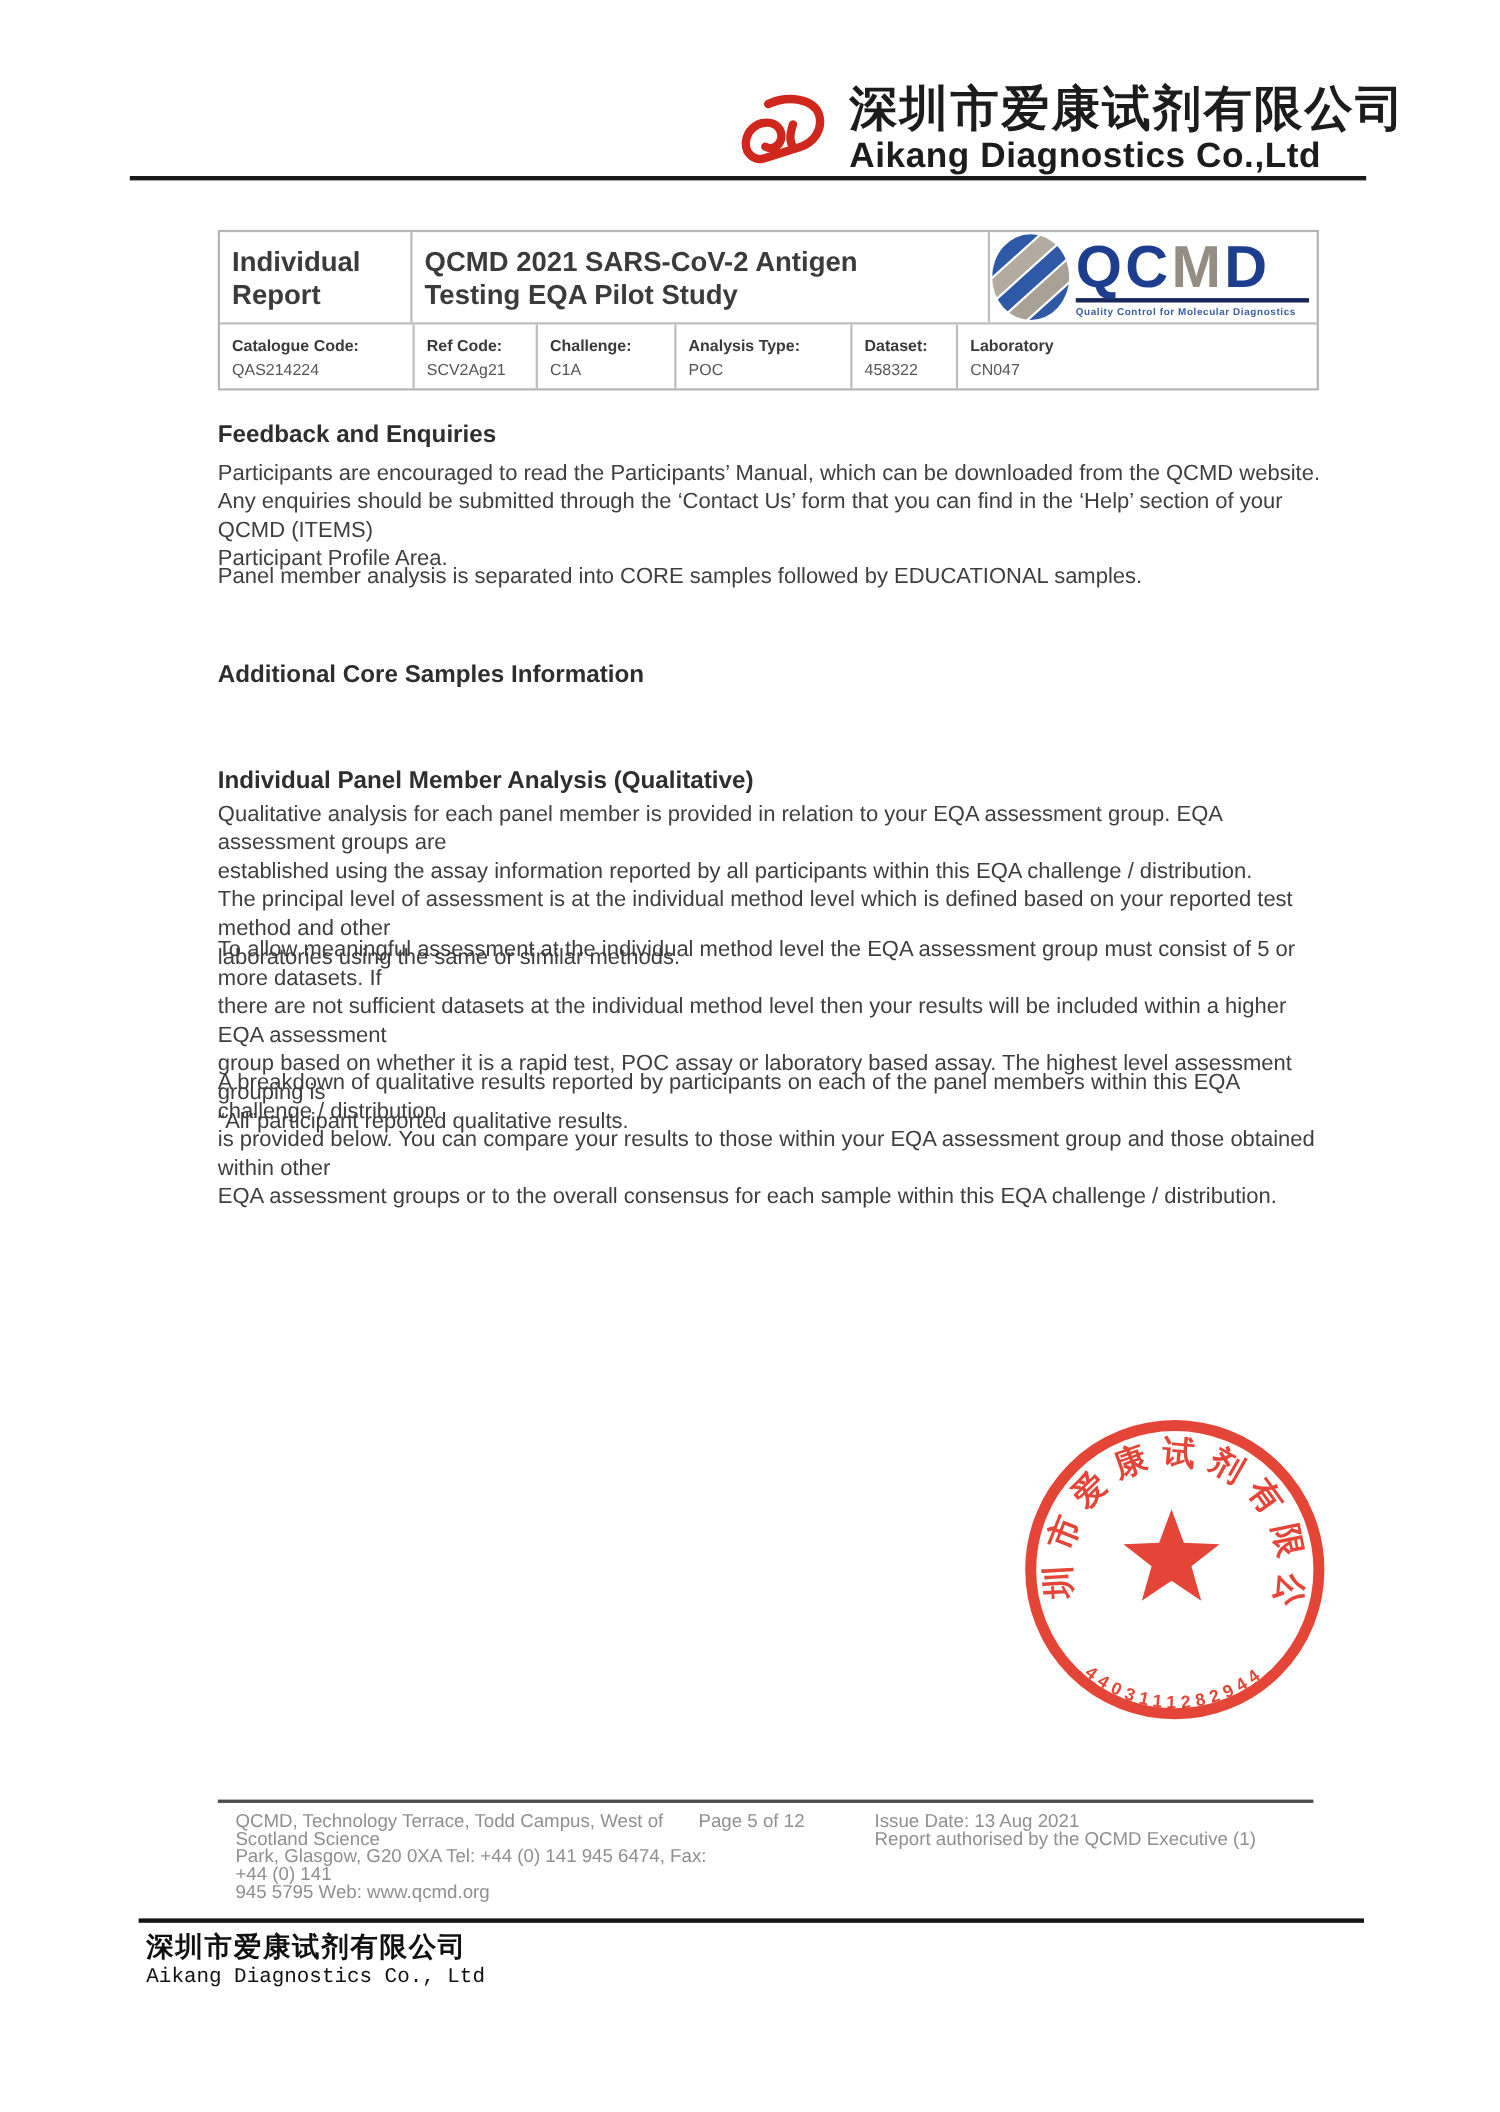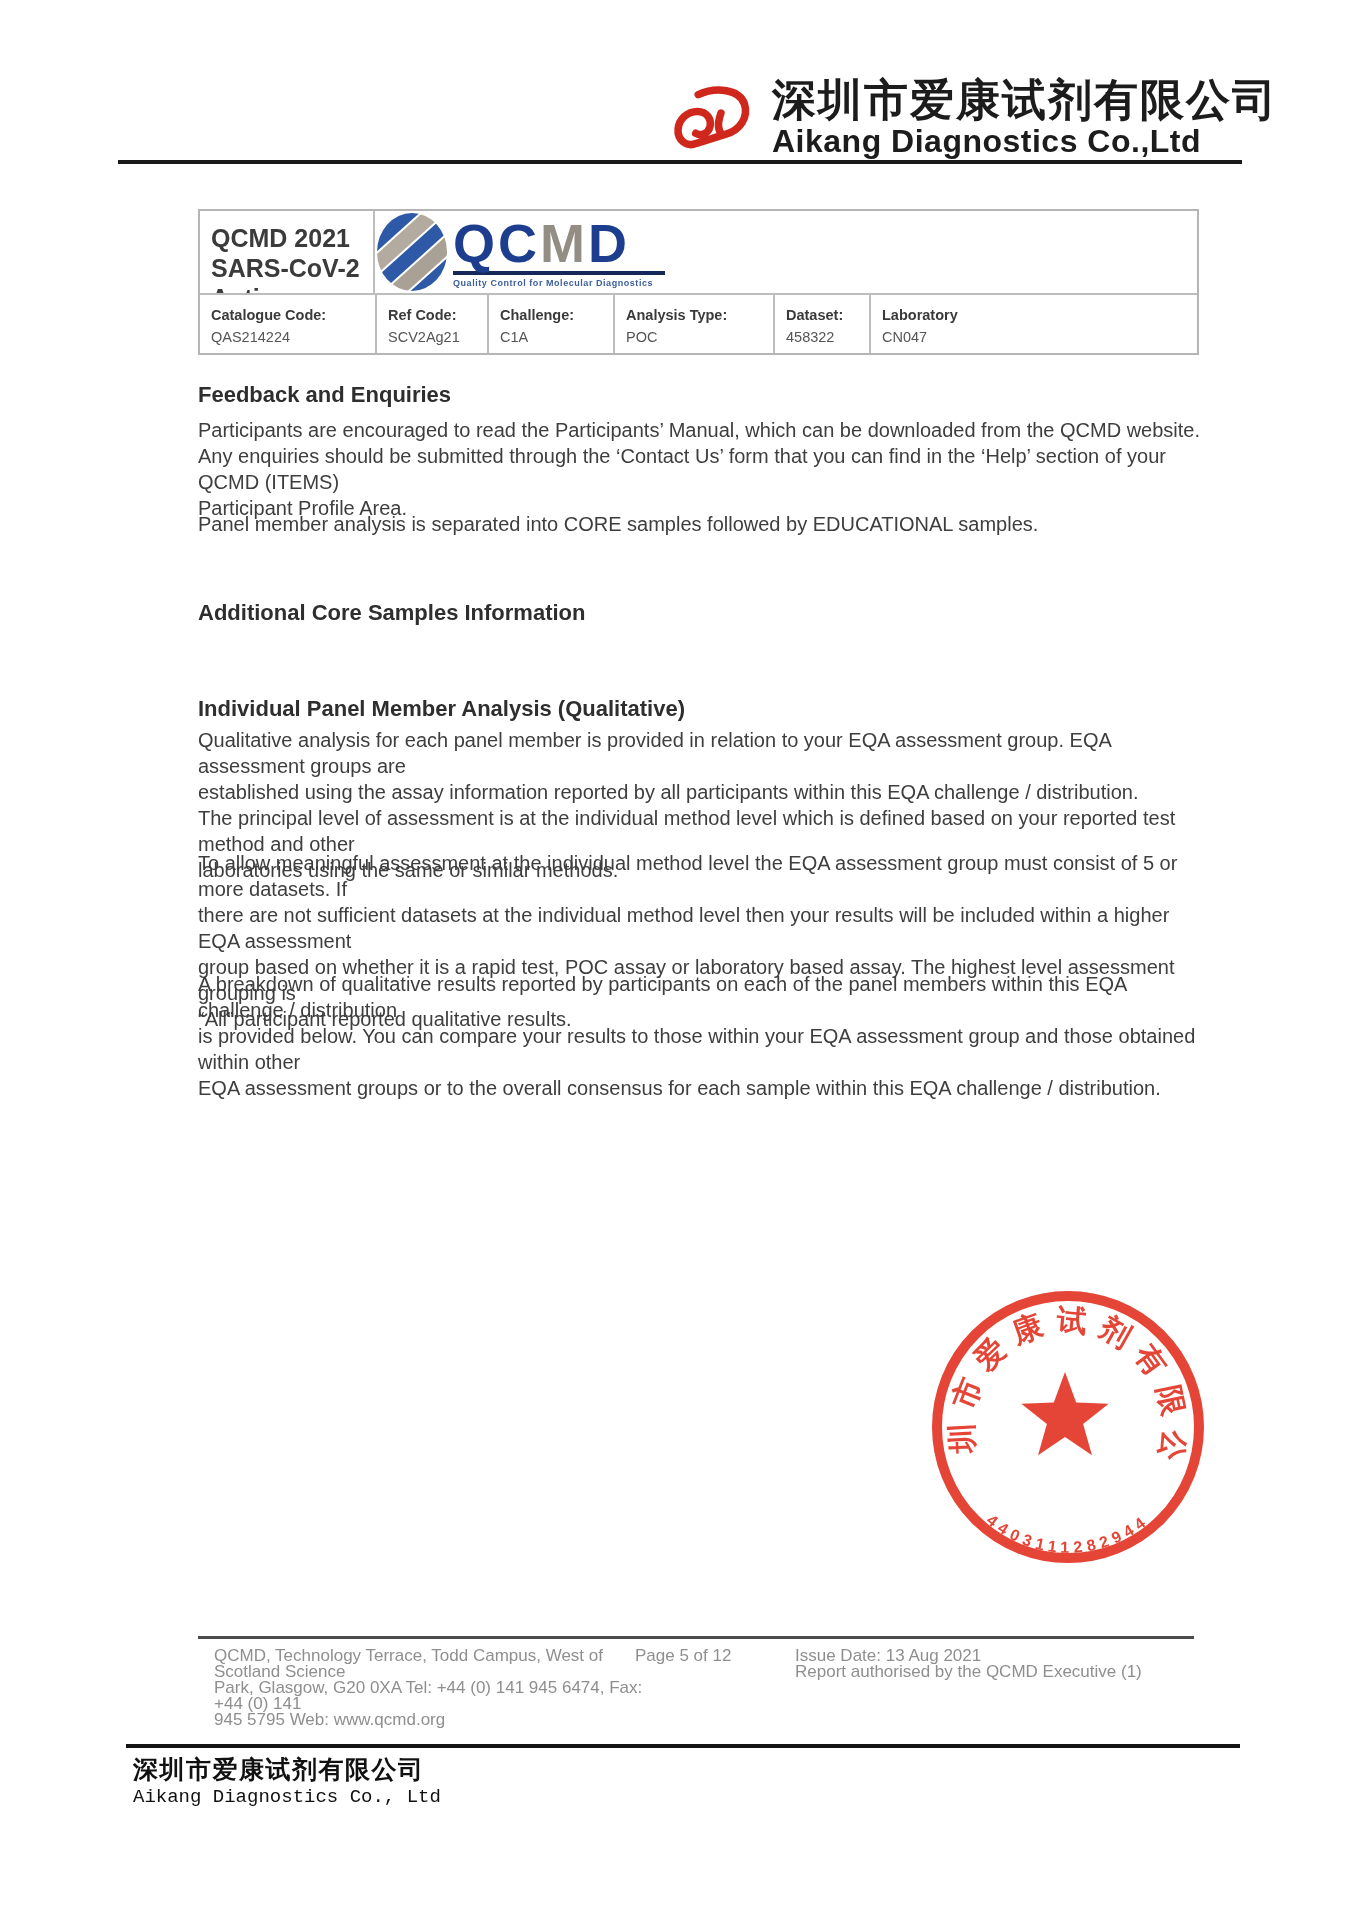"Individual" div.rcell { html: none -> <div>Individual Report</div> }
